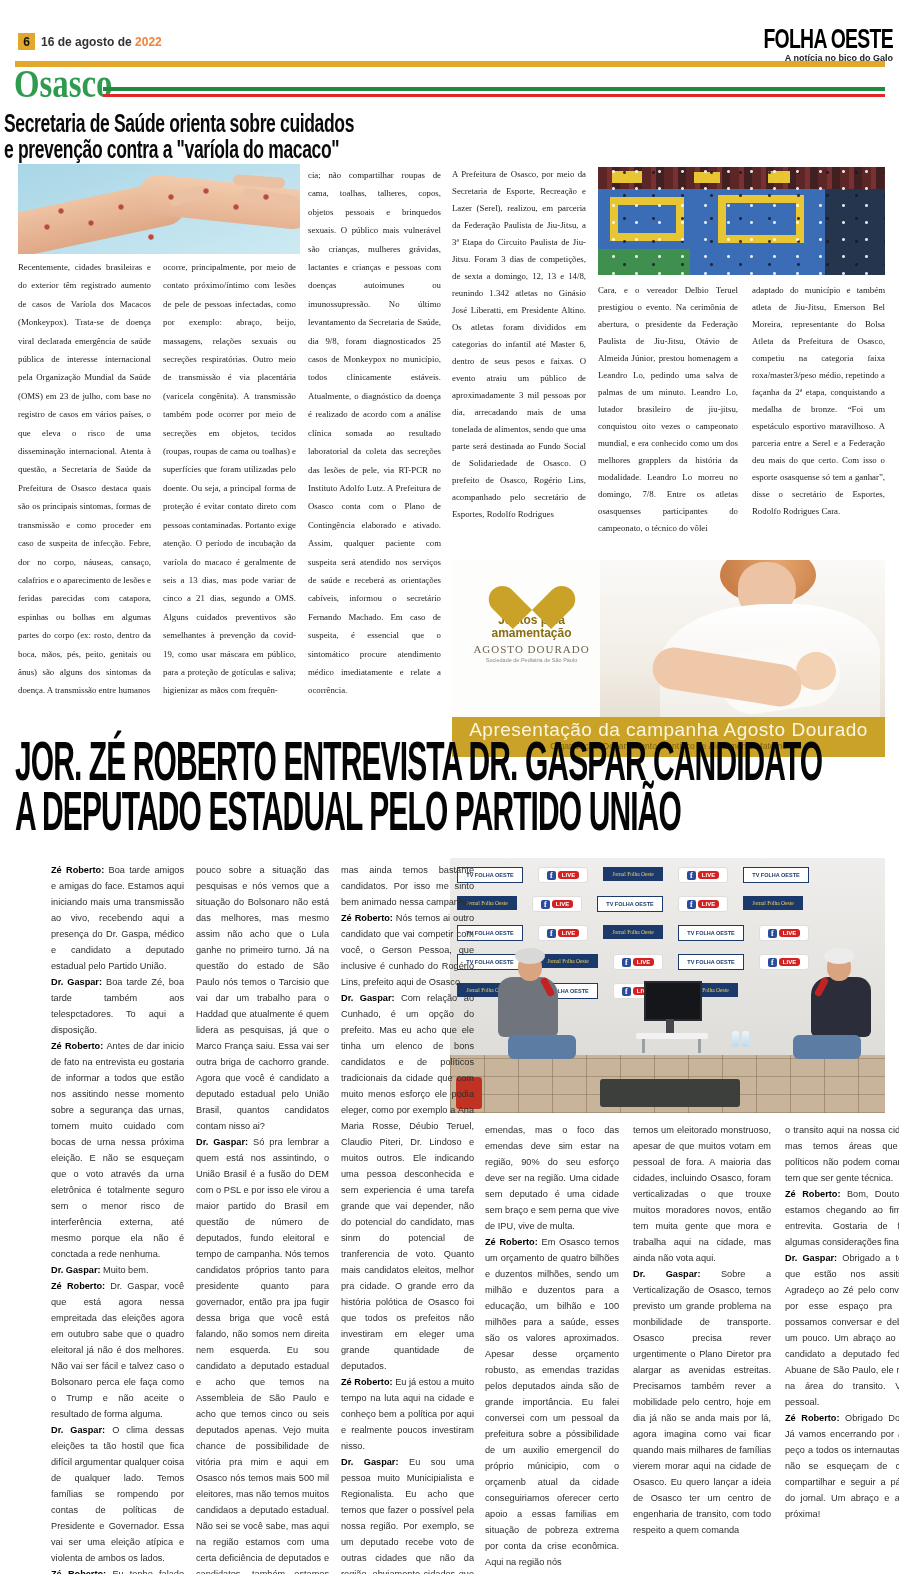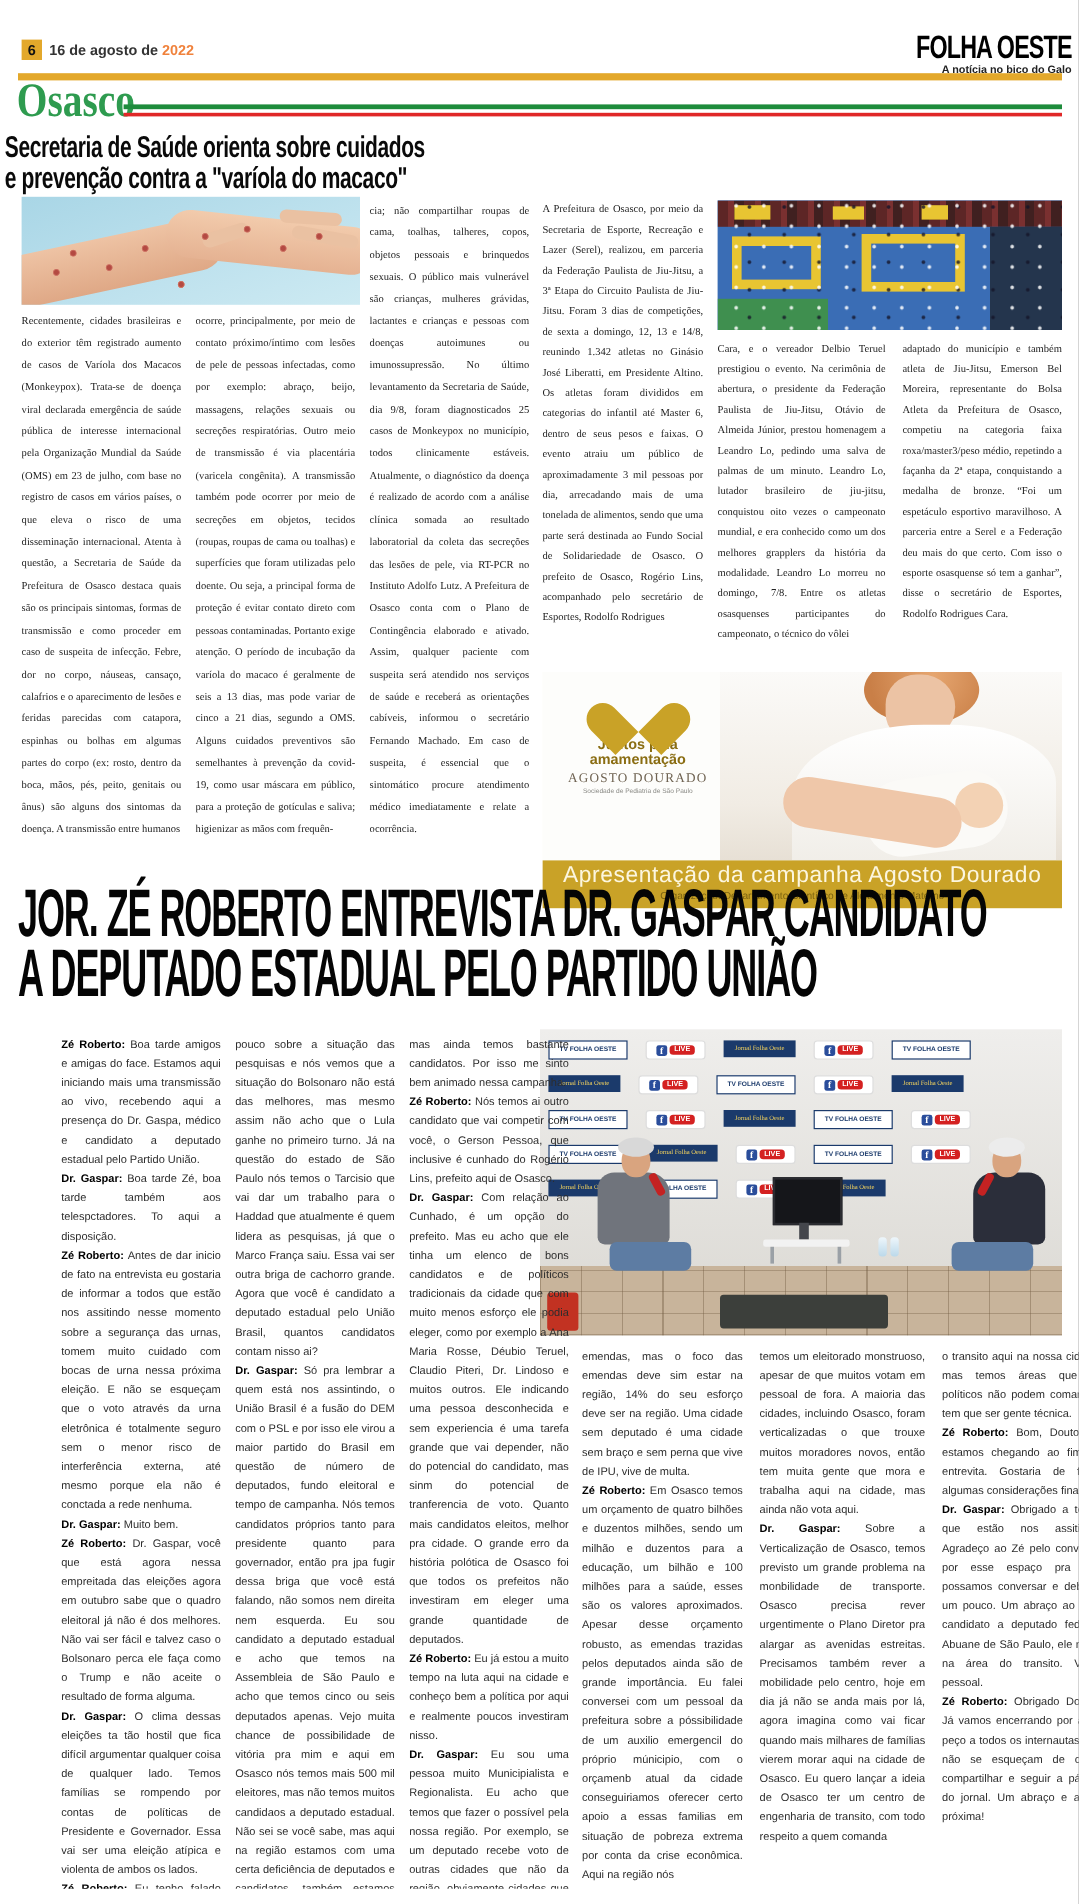"emendas, mas o foco das" p { text: 14% -> 90% }
